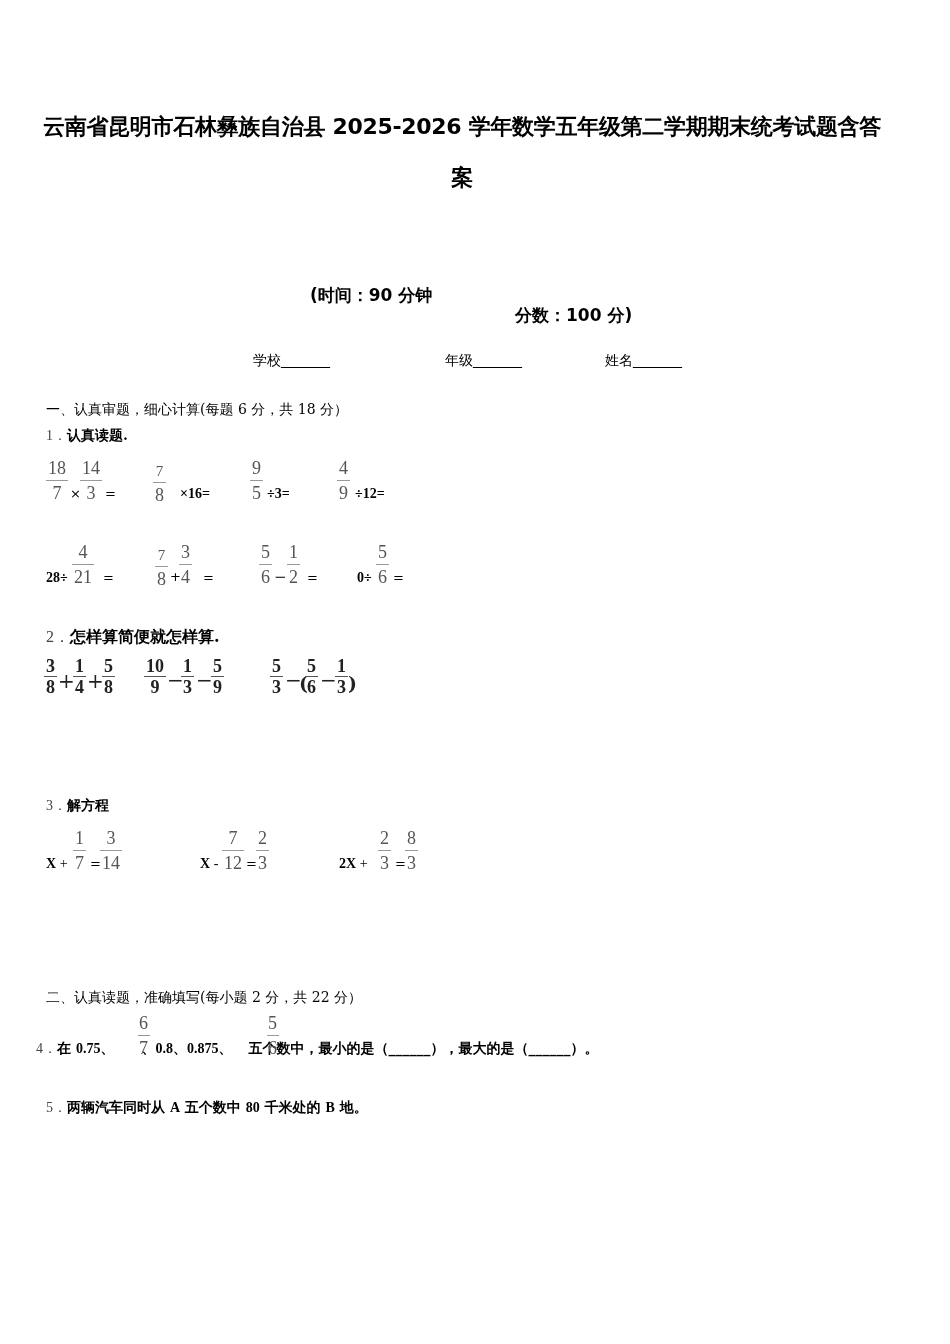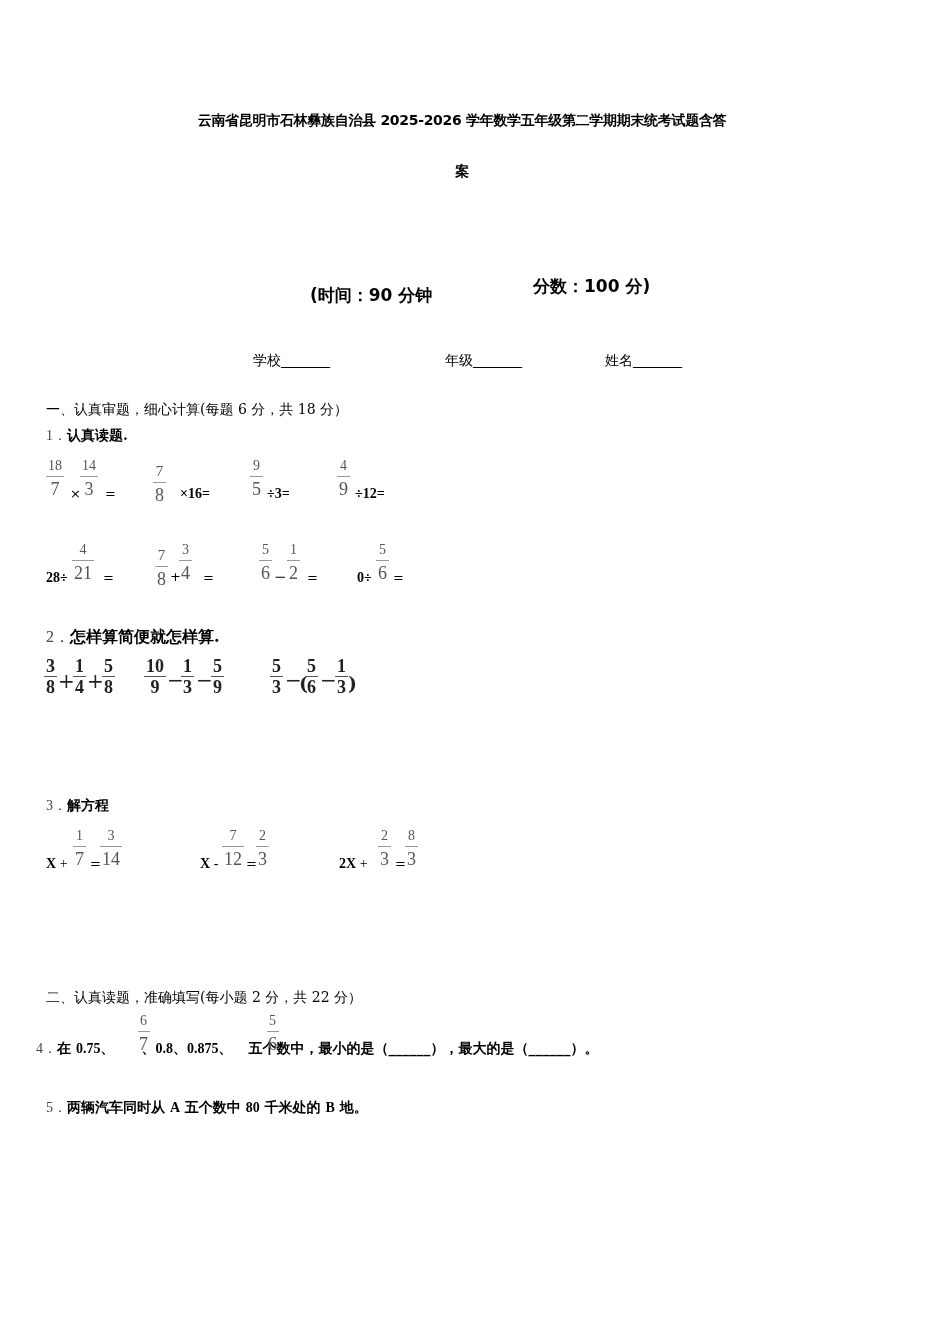"云南省昆明市石林彝族自治县 2025-2026" .title { font-size: 14px -> 22px }
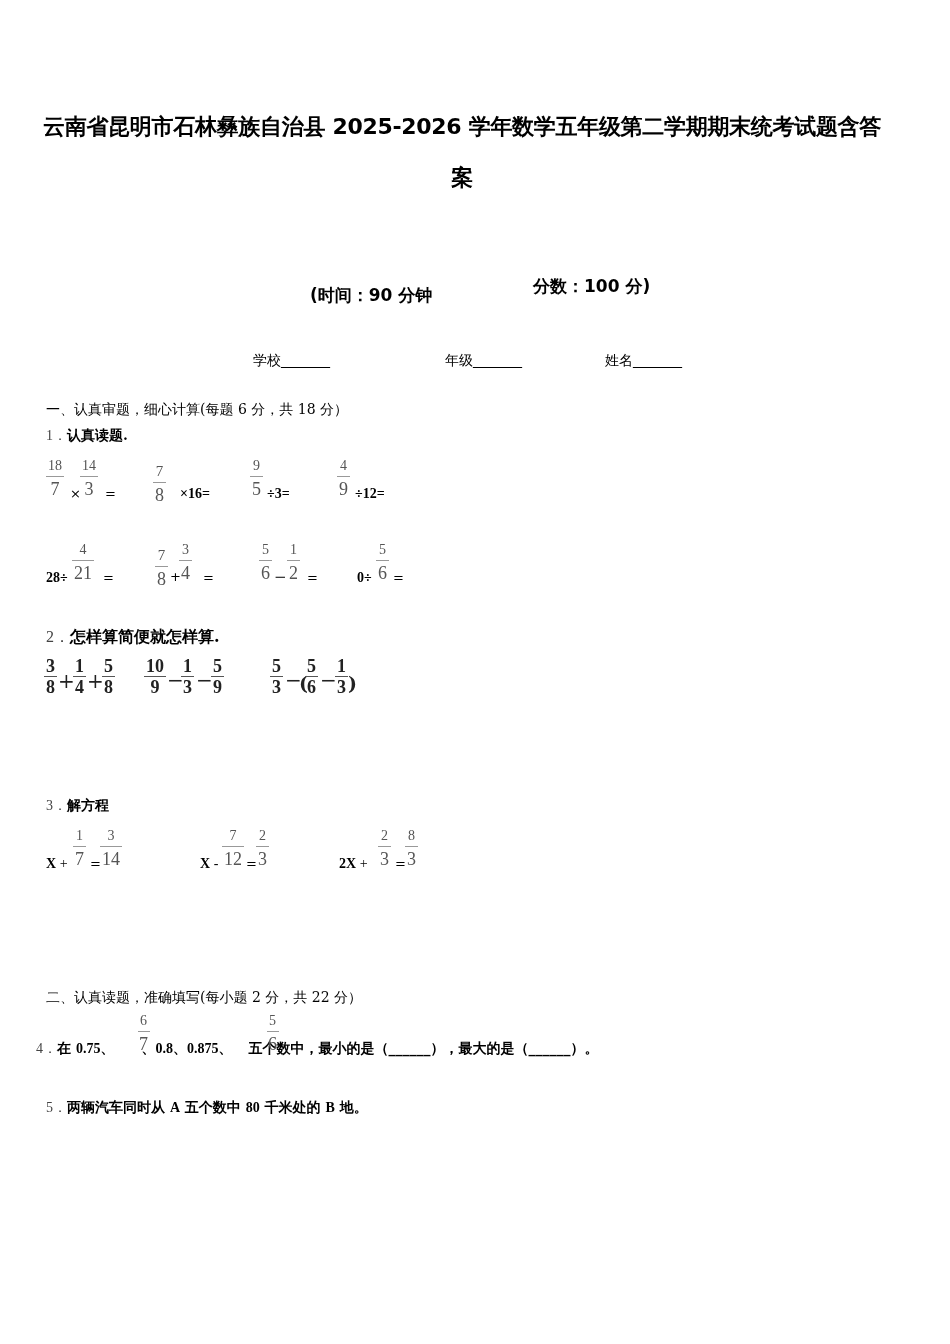"分数：100 分)" div.abs { margin-left: 18px -> none; top: 275px -> 304px }
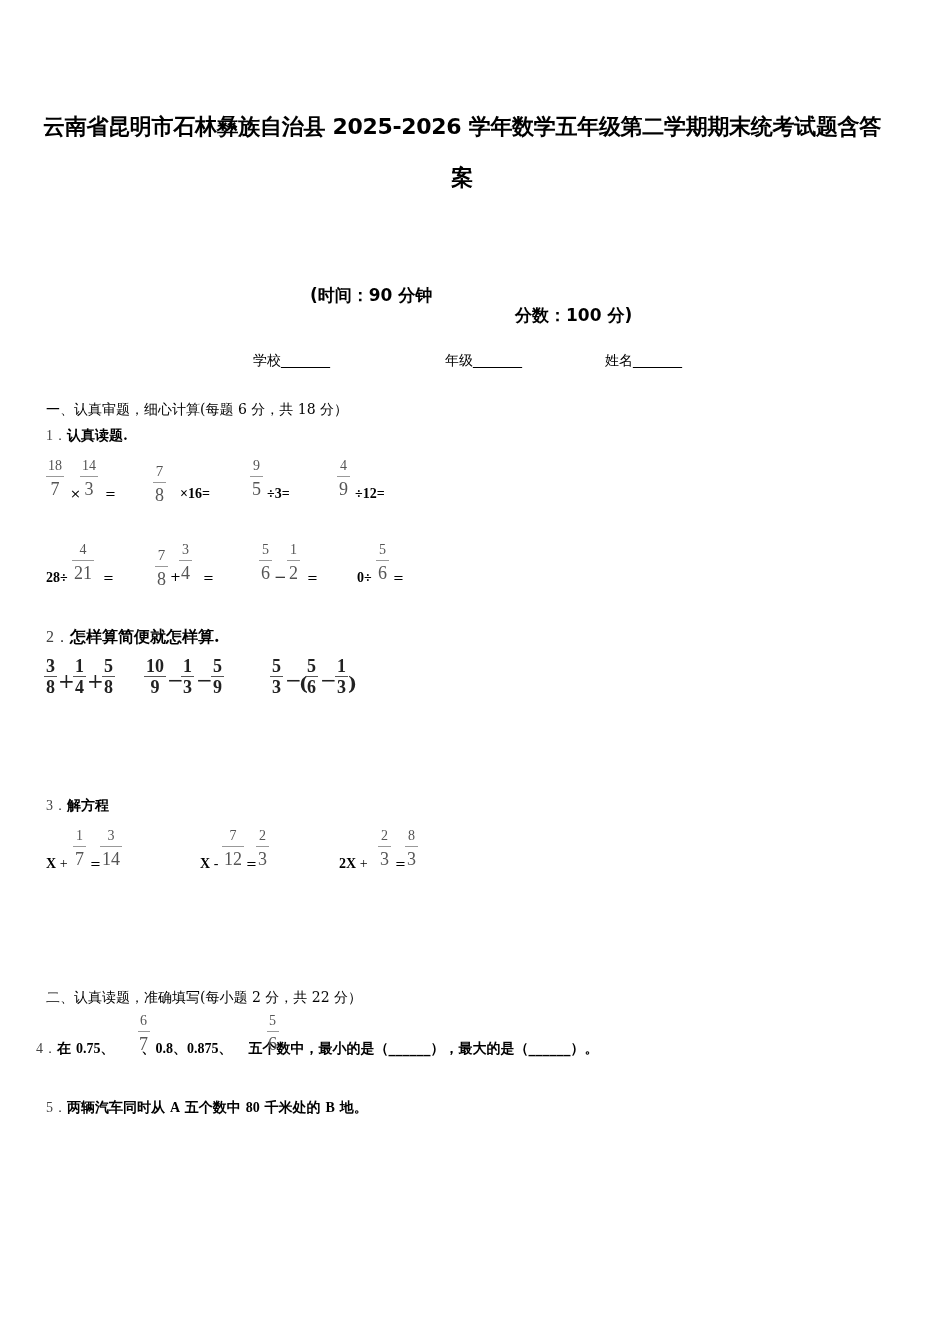"18" .f17 .n { font-size: 14px -> 18px }
